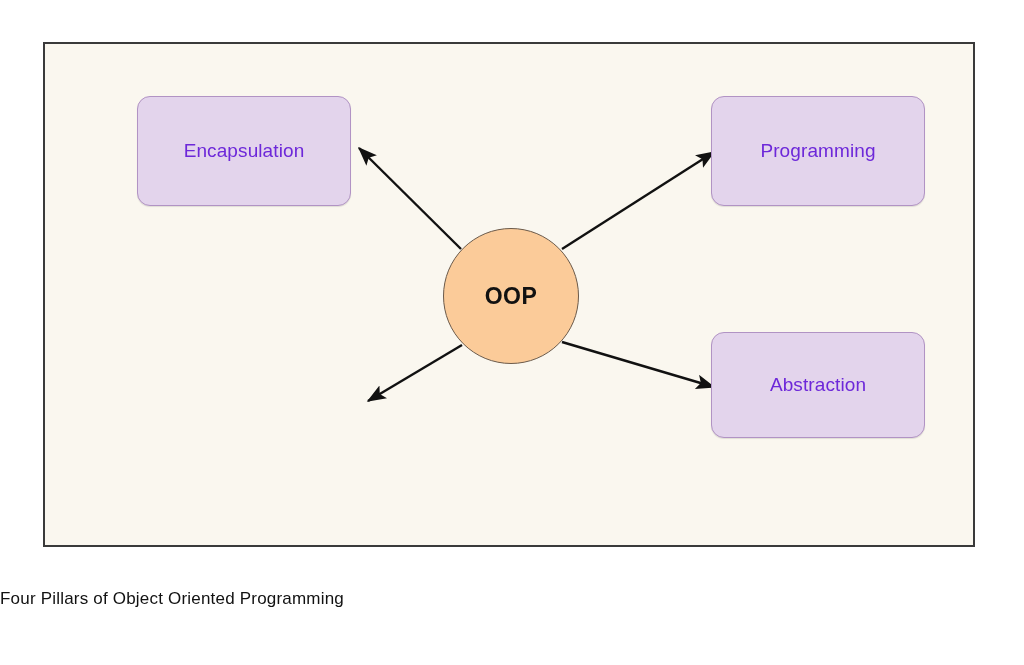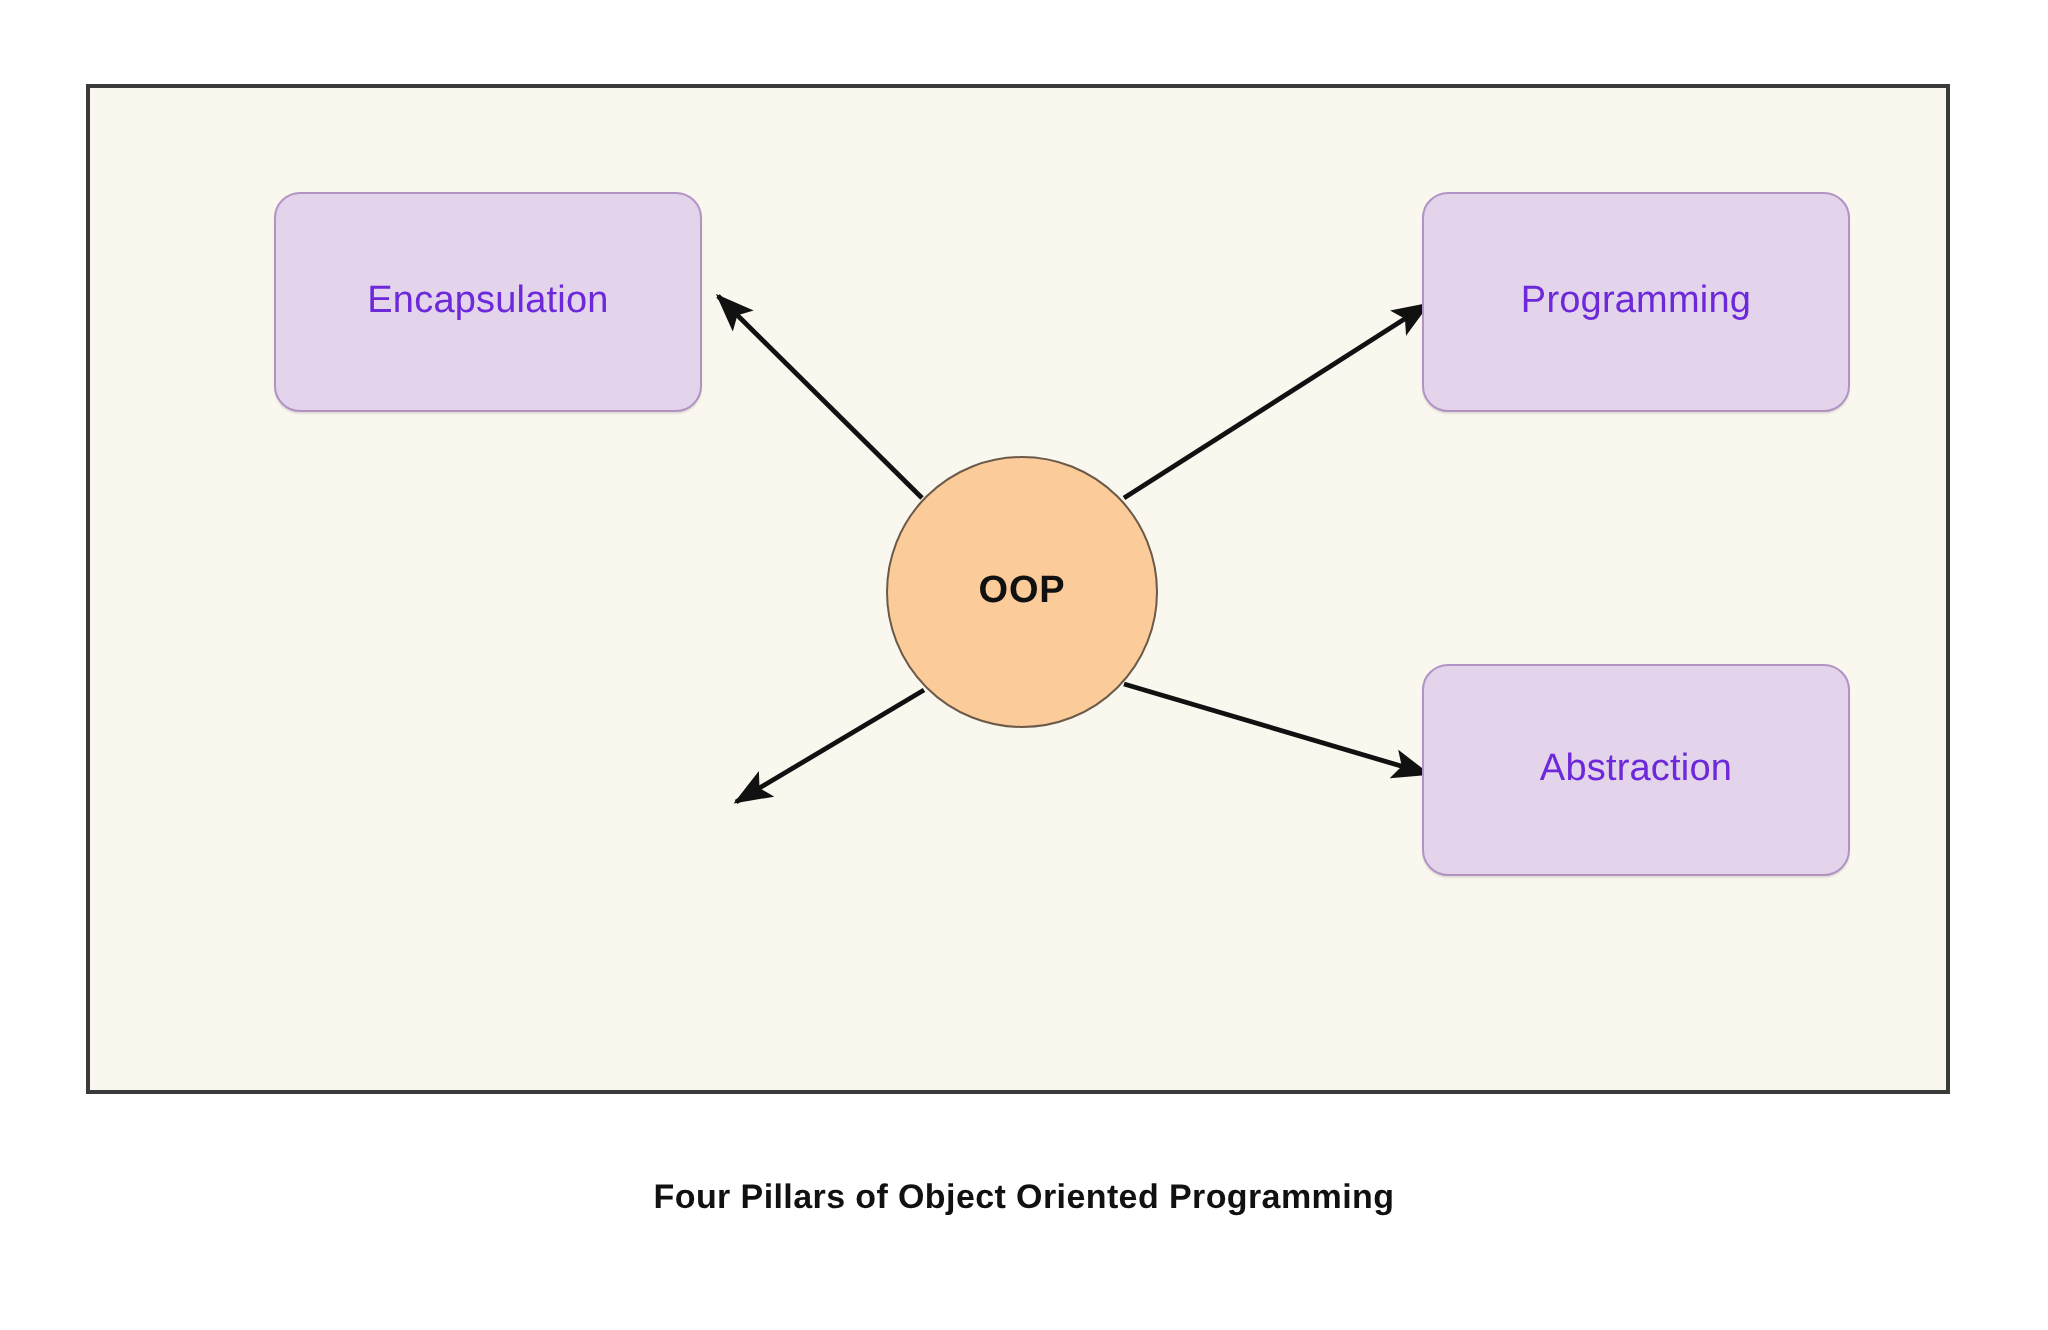"OOP" .center-label { font-size: 19px -> 23px }
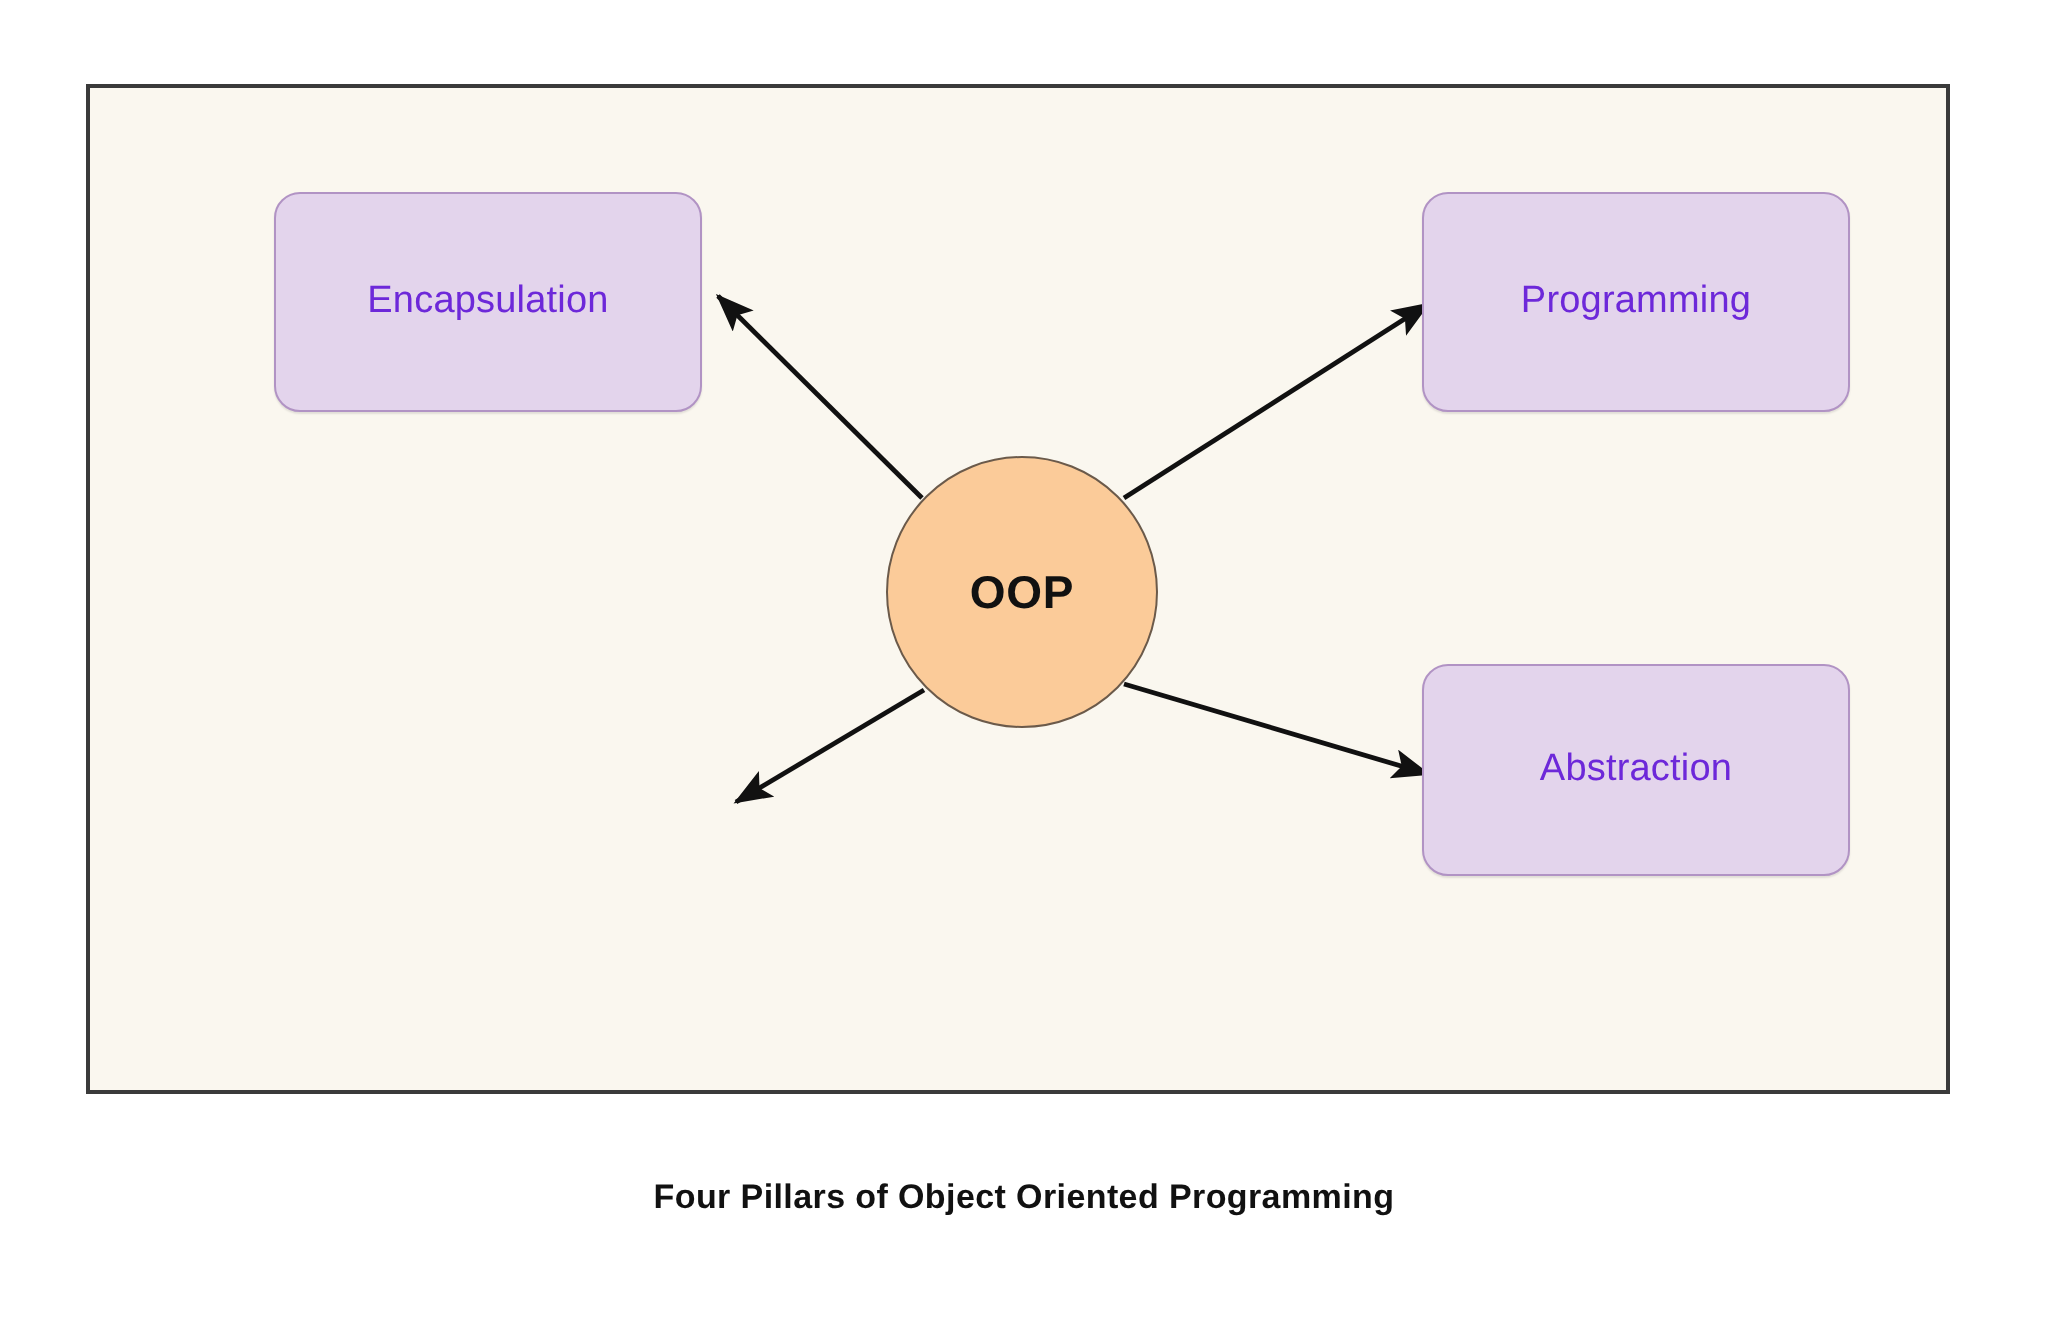"Four Pillars of Object Oriented" .caption { font-weight: bold -> normal; text-align: center -> none }
